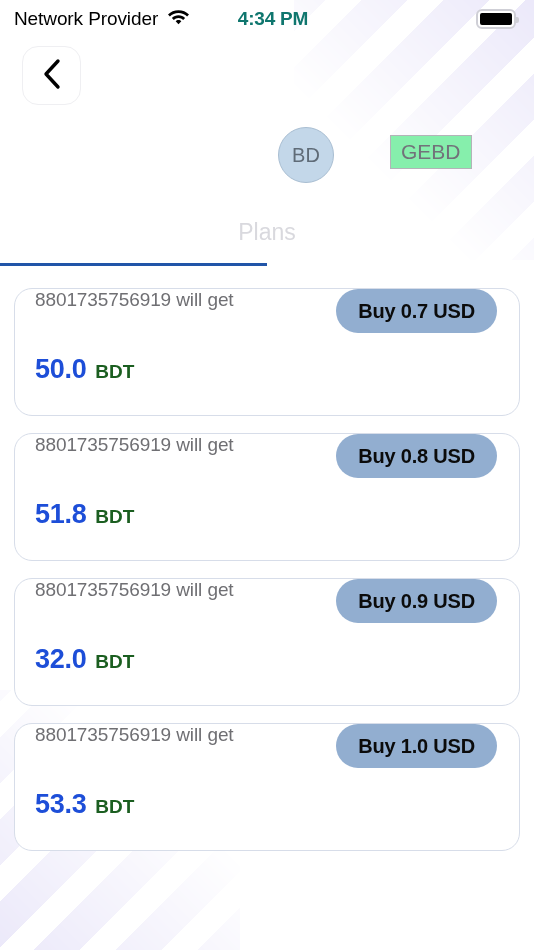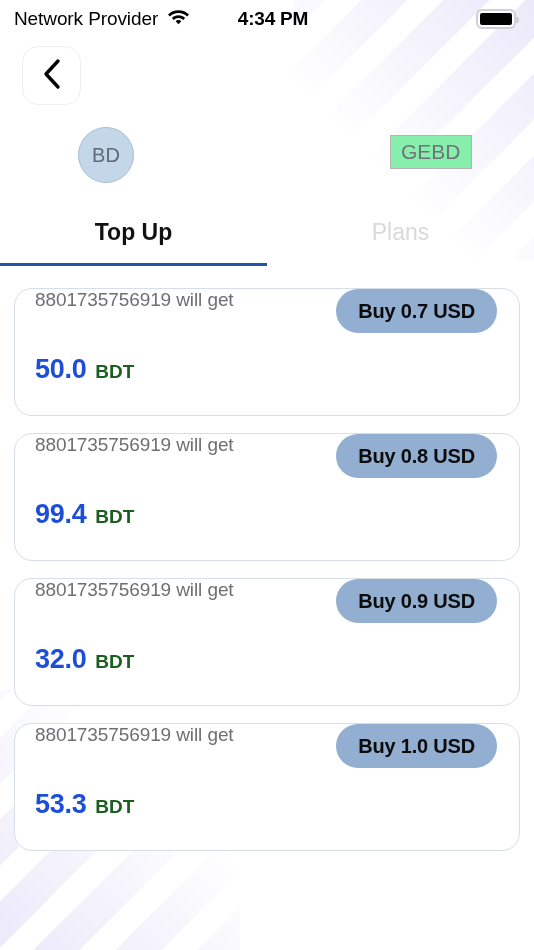"4:34 PM" .sb-time { color: #000000 -> #0f766e }
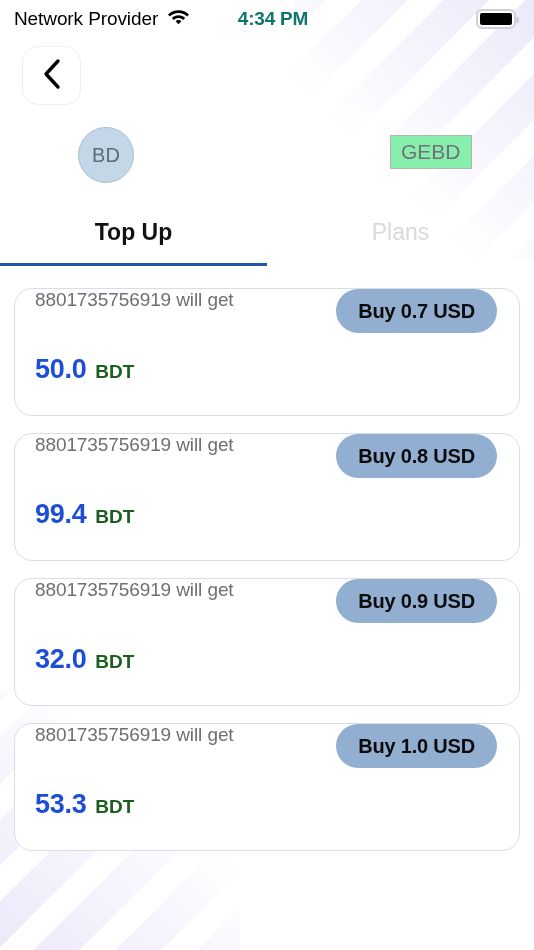"BD" .account-row { flex-direction: none -> column }
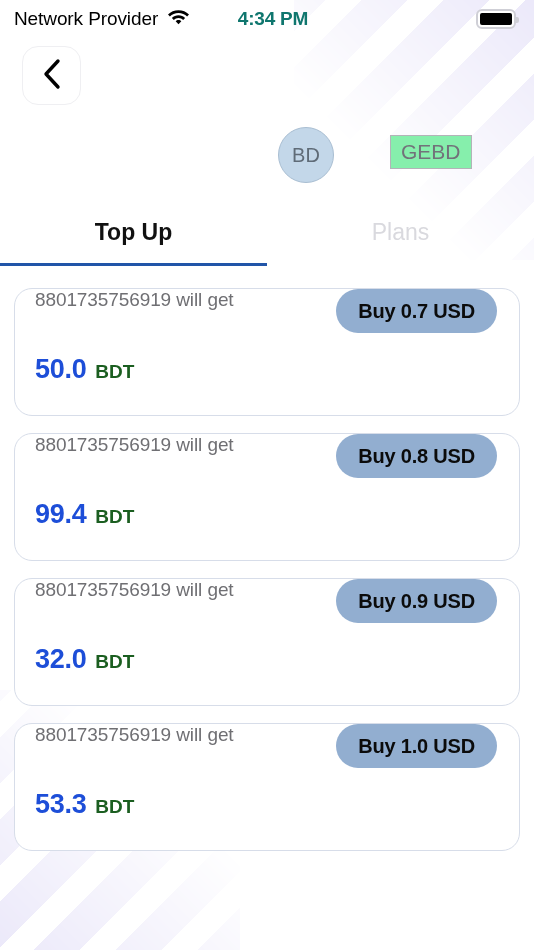"Top Up" div.tab { html: <div> <span>Top Up</span> </div> -> none }
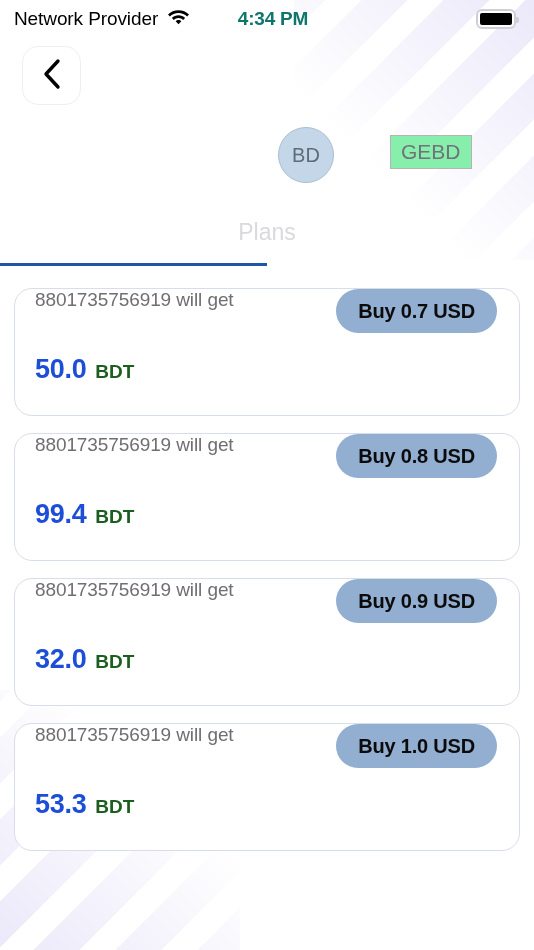"99.4" span.amount-value { text: 99.4 -> 51.8 }
